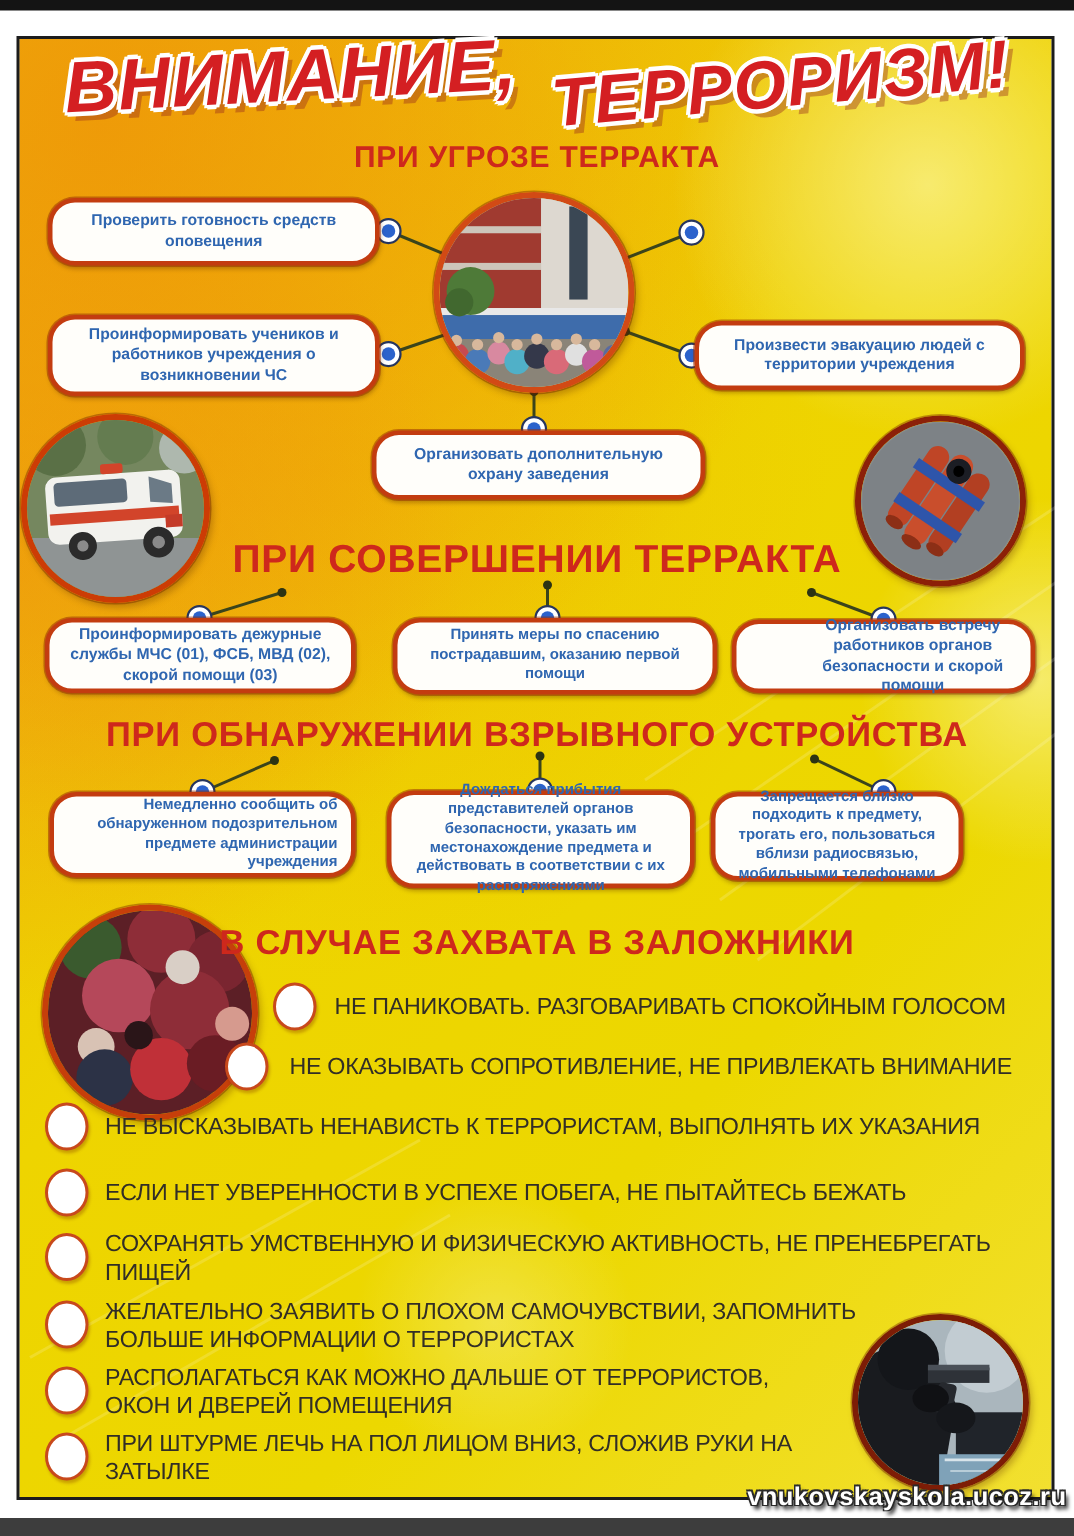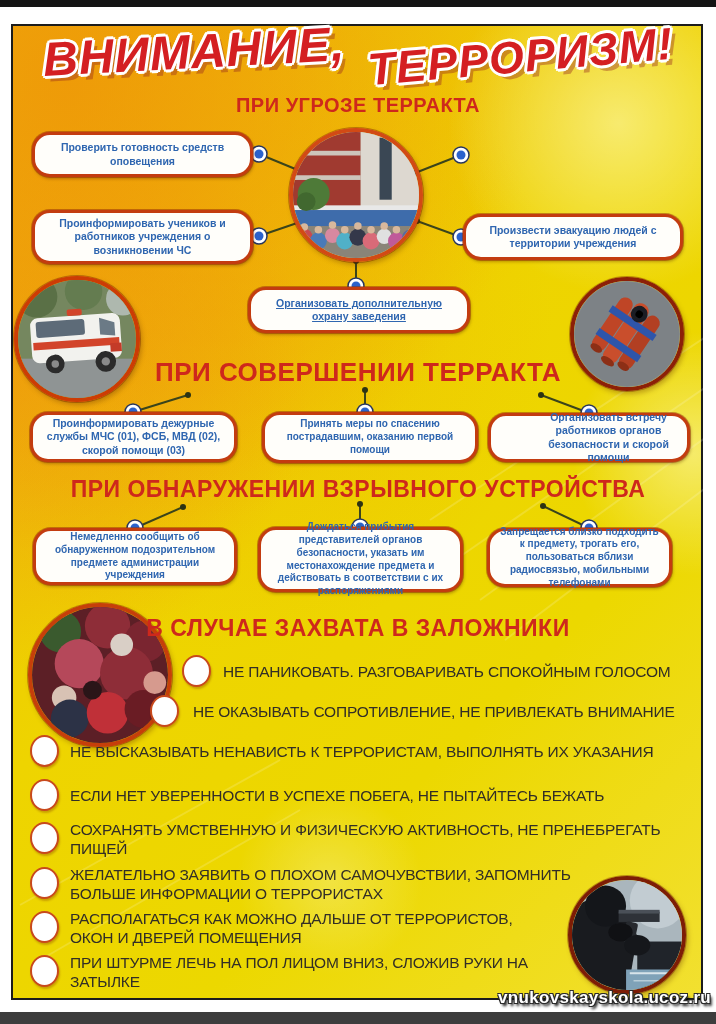"Организовать дополнительную охрану" .b-c { text-decoration: underline -> none }
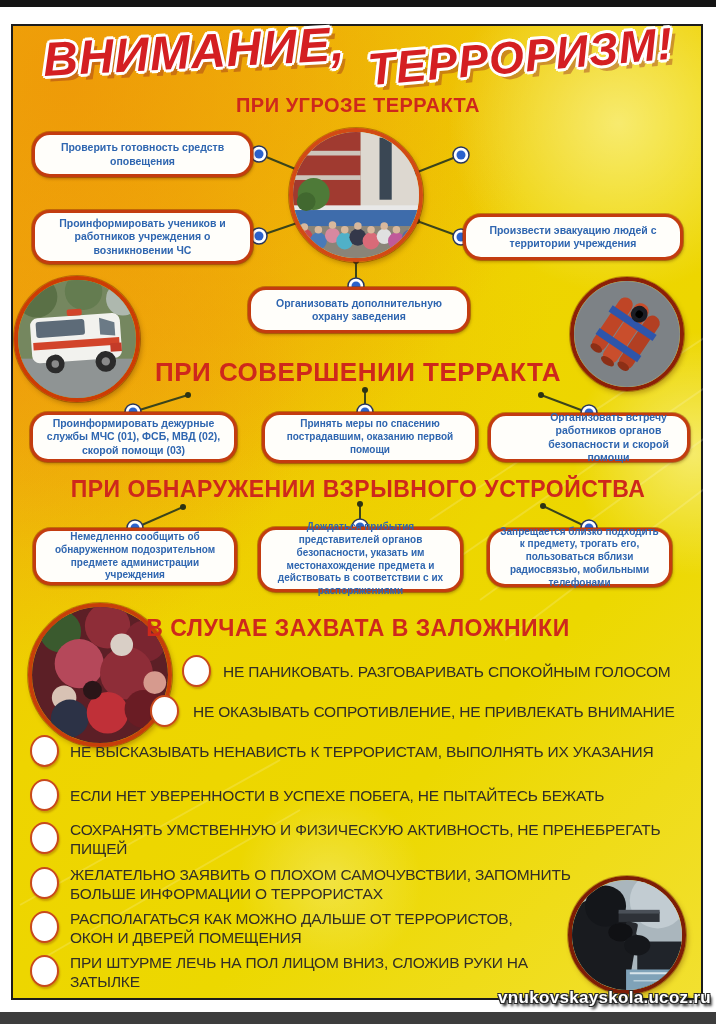"Немедленно сообщить об обнаруженном" .b-d0 { text-align: none -> right }
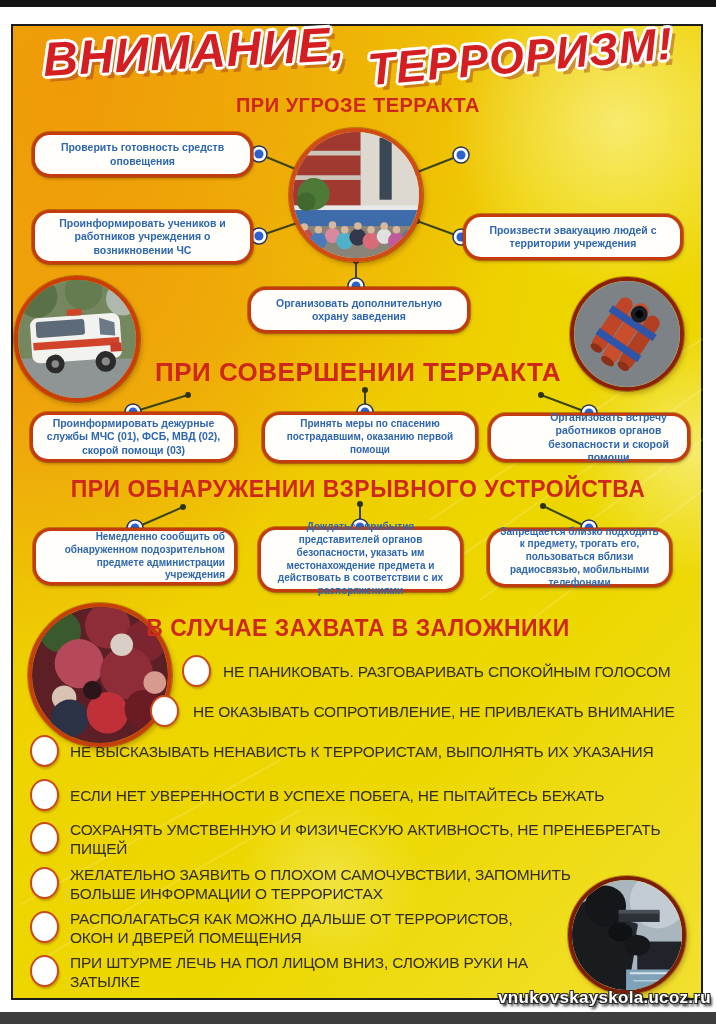"Запрещается близко подходить к предмету," .b-d2 { left: 487px -> 474px; width: 185px -> 168px }
